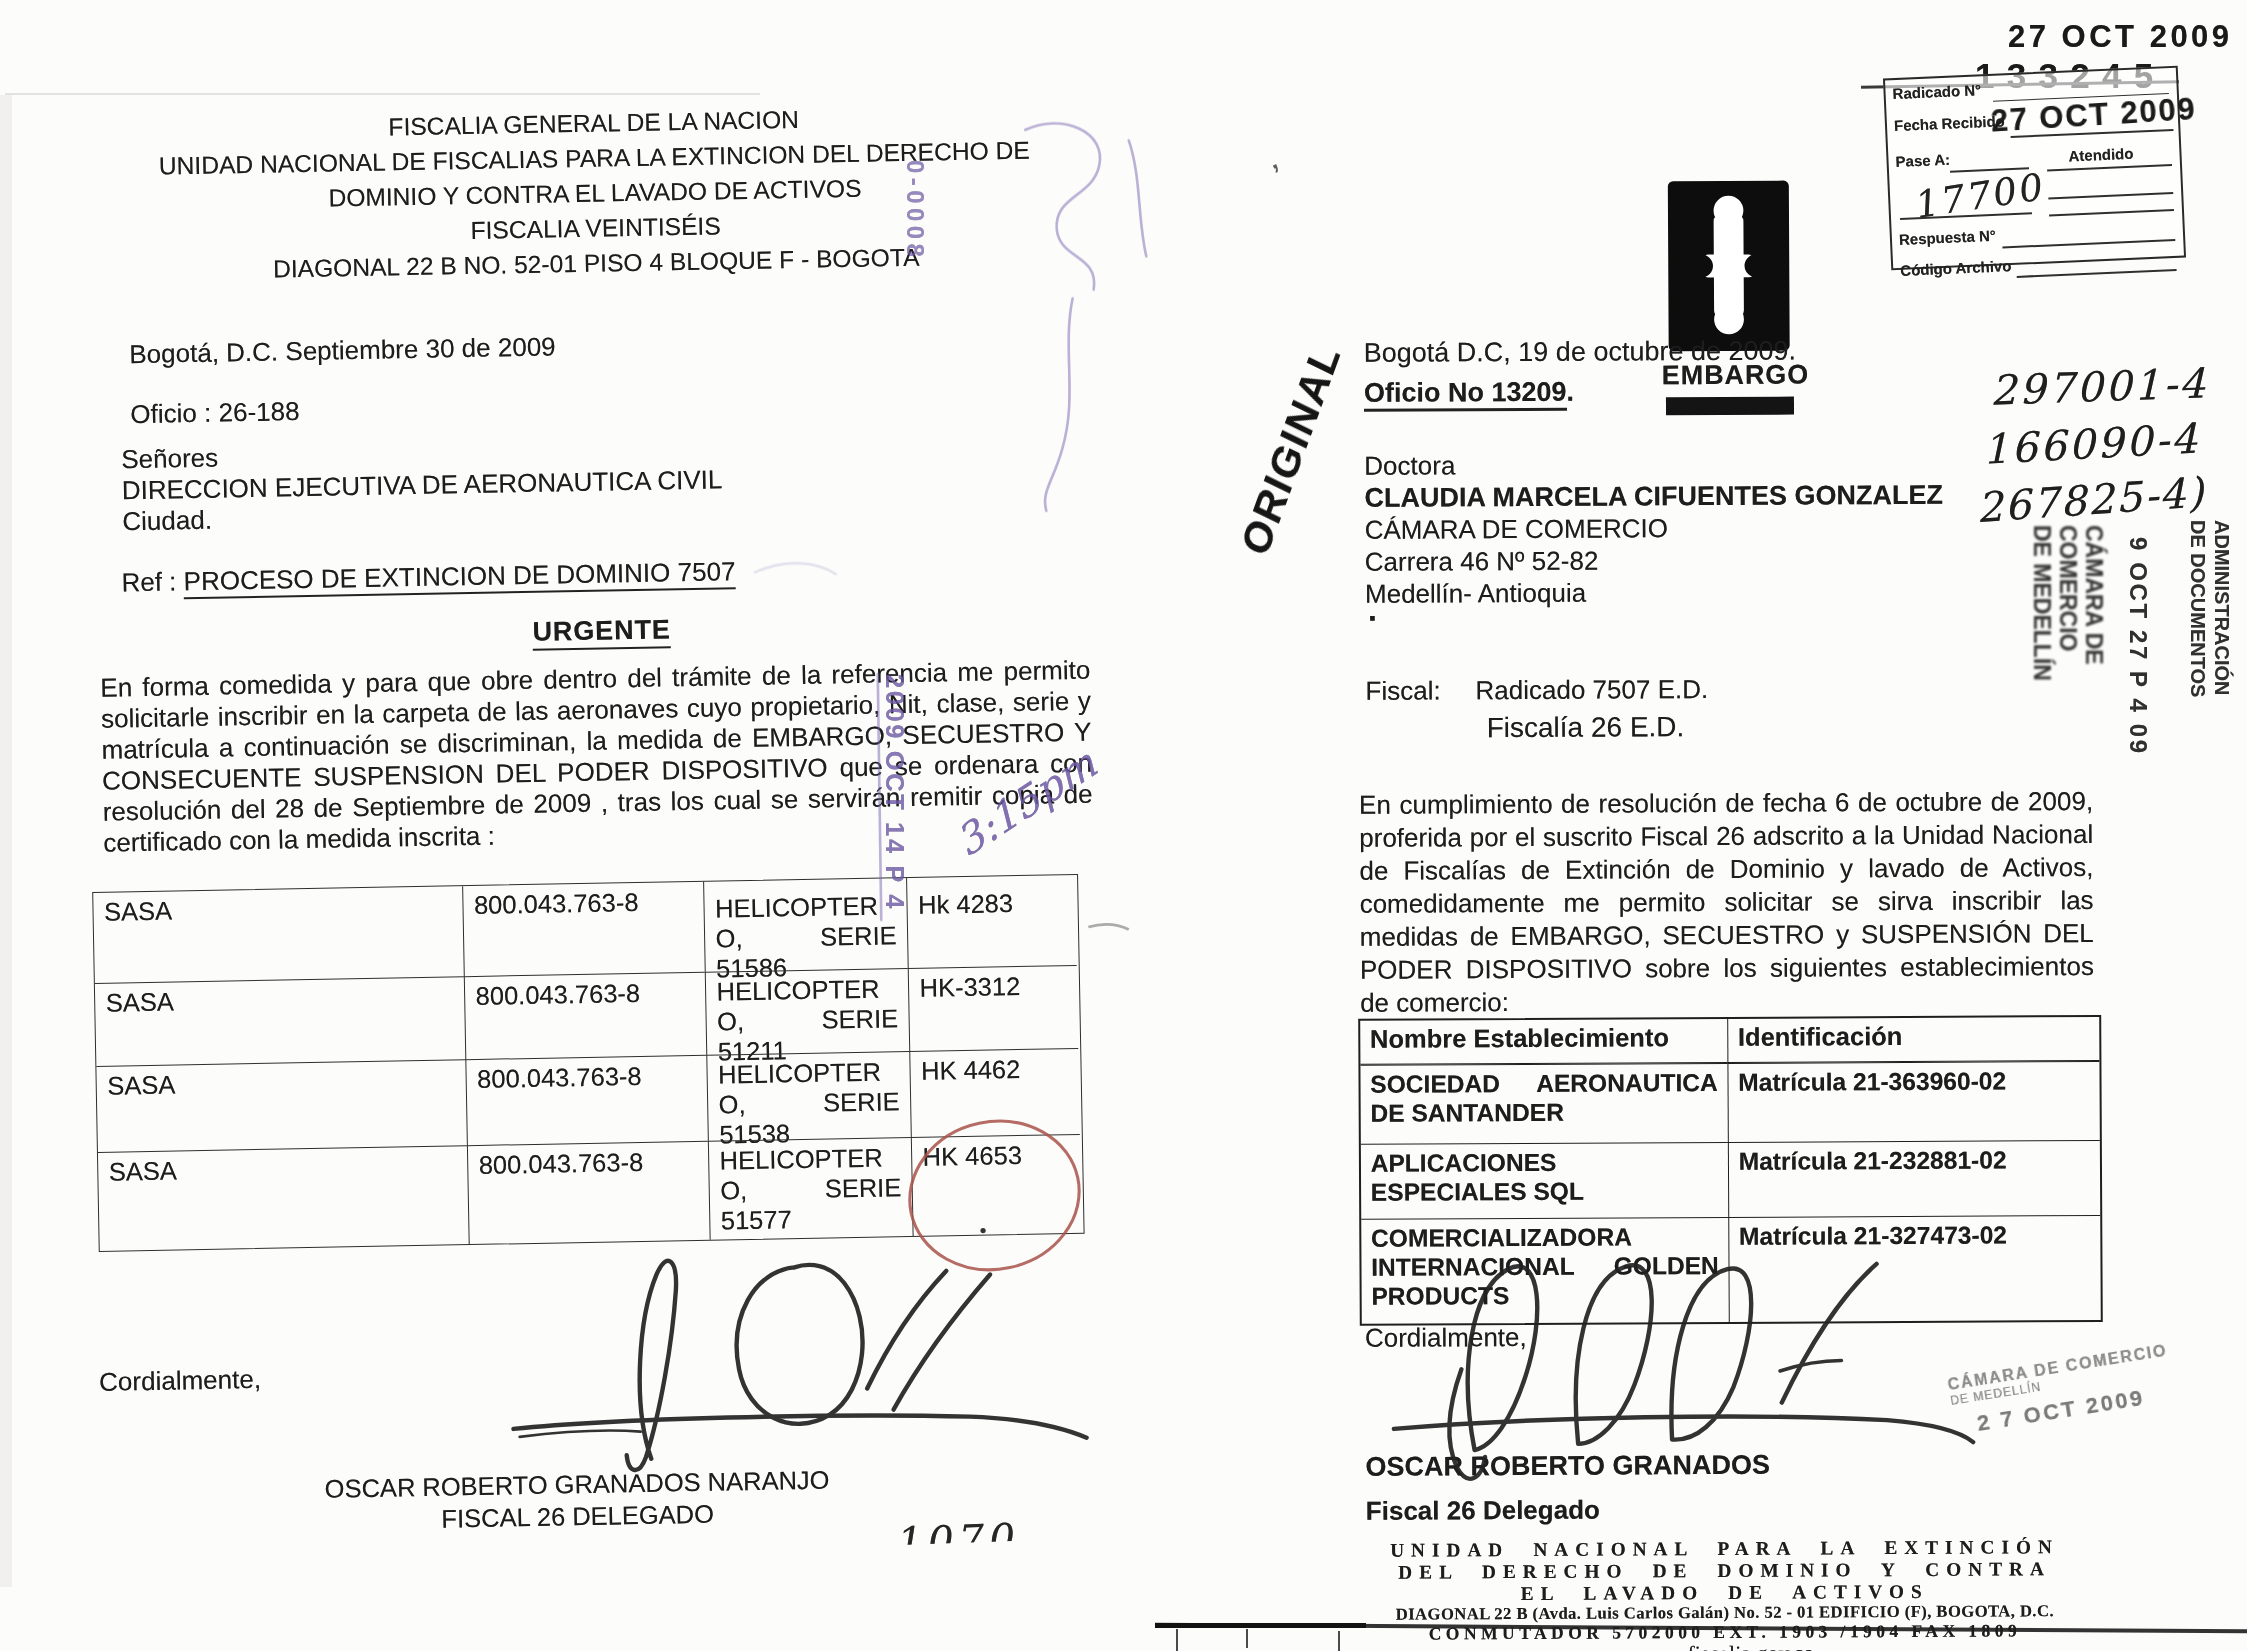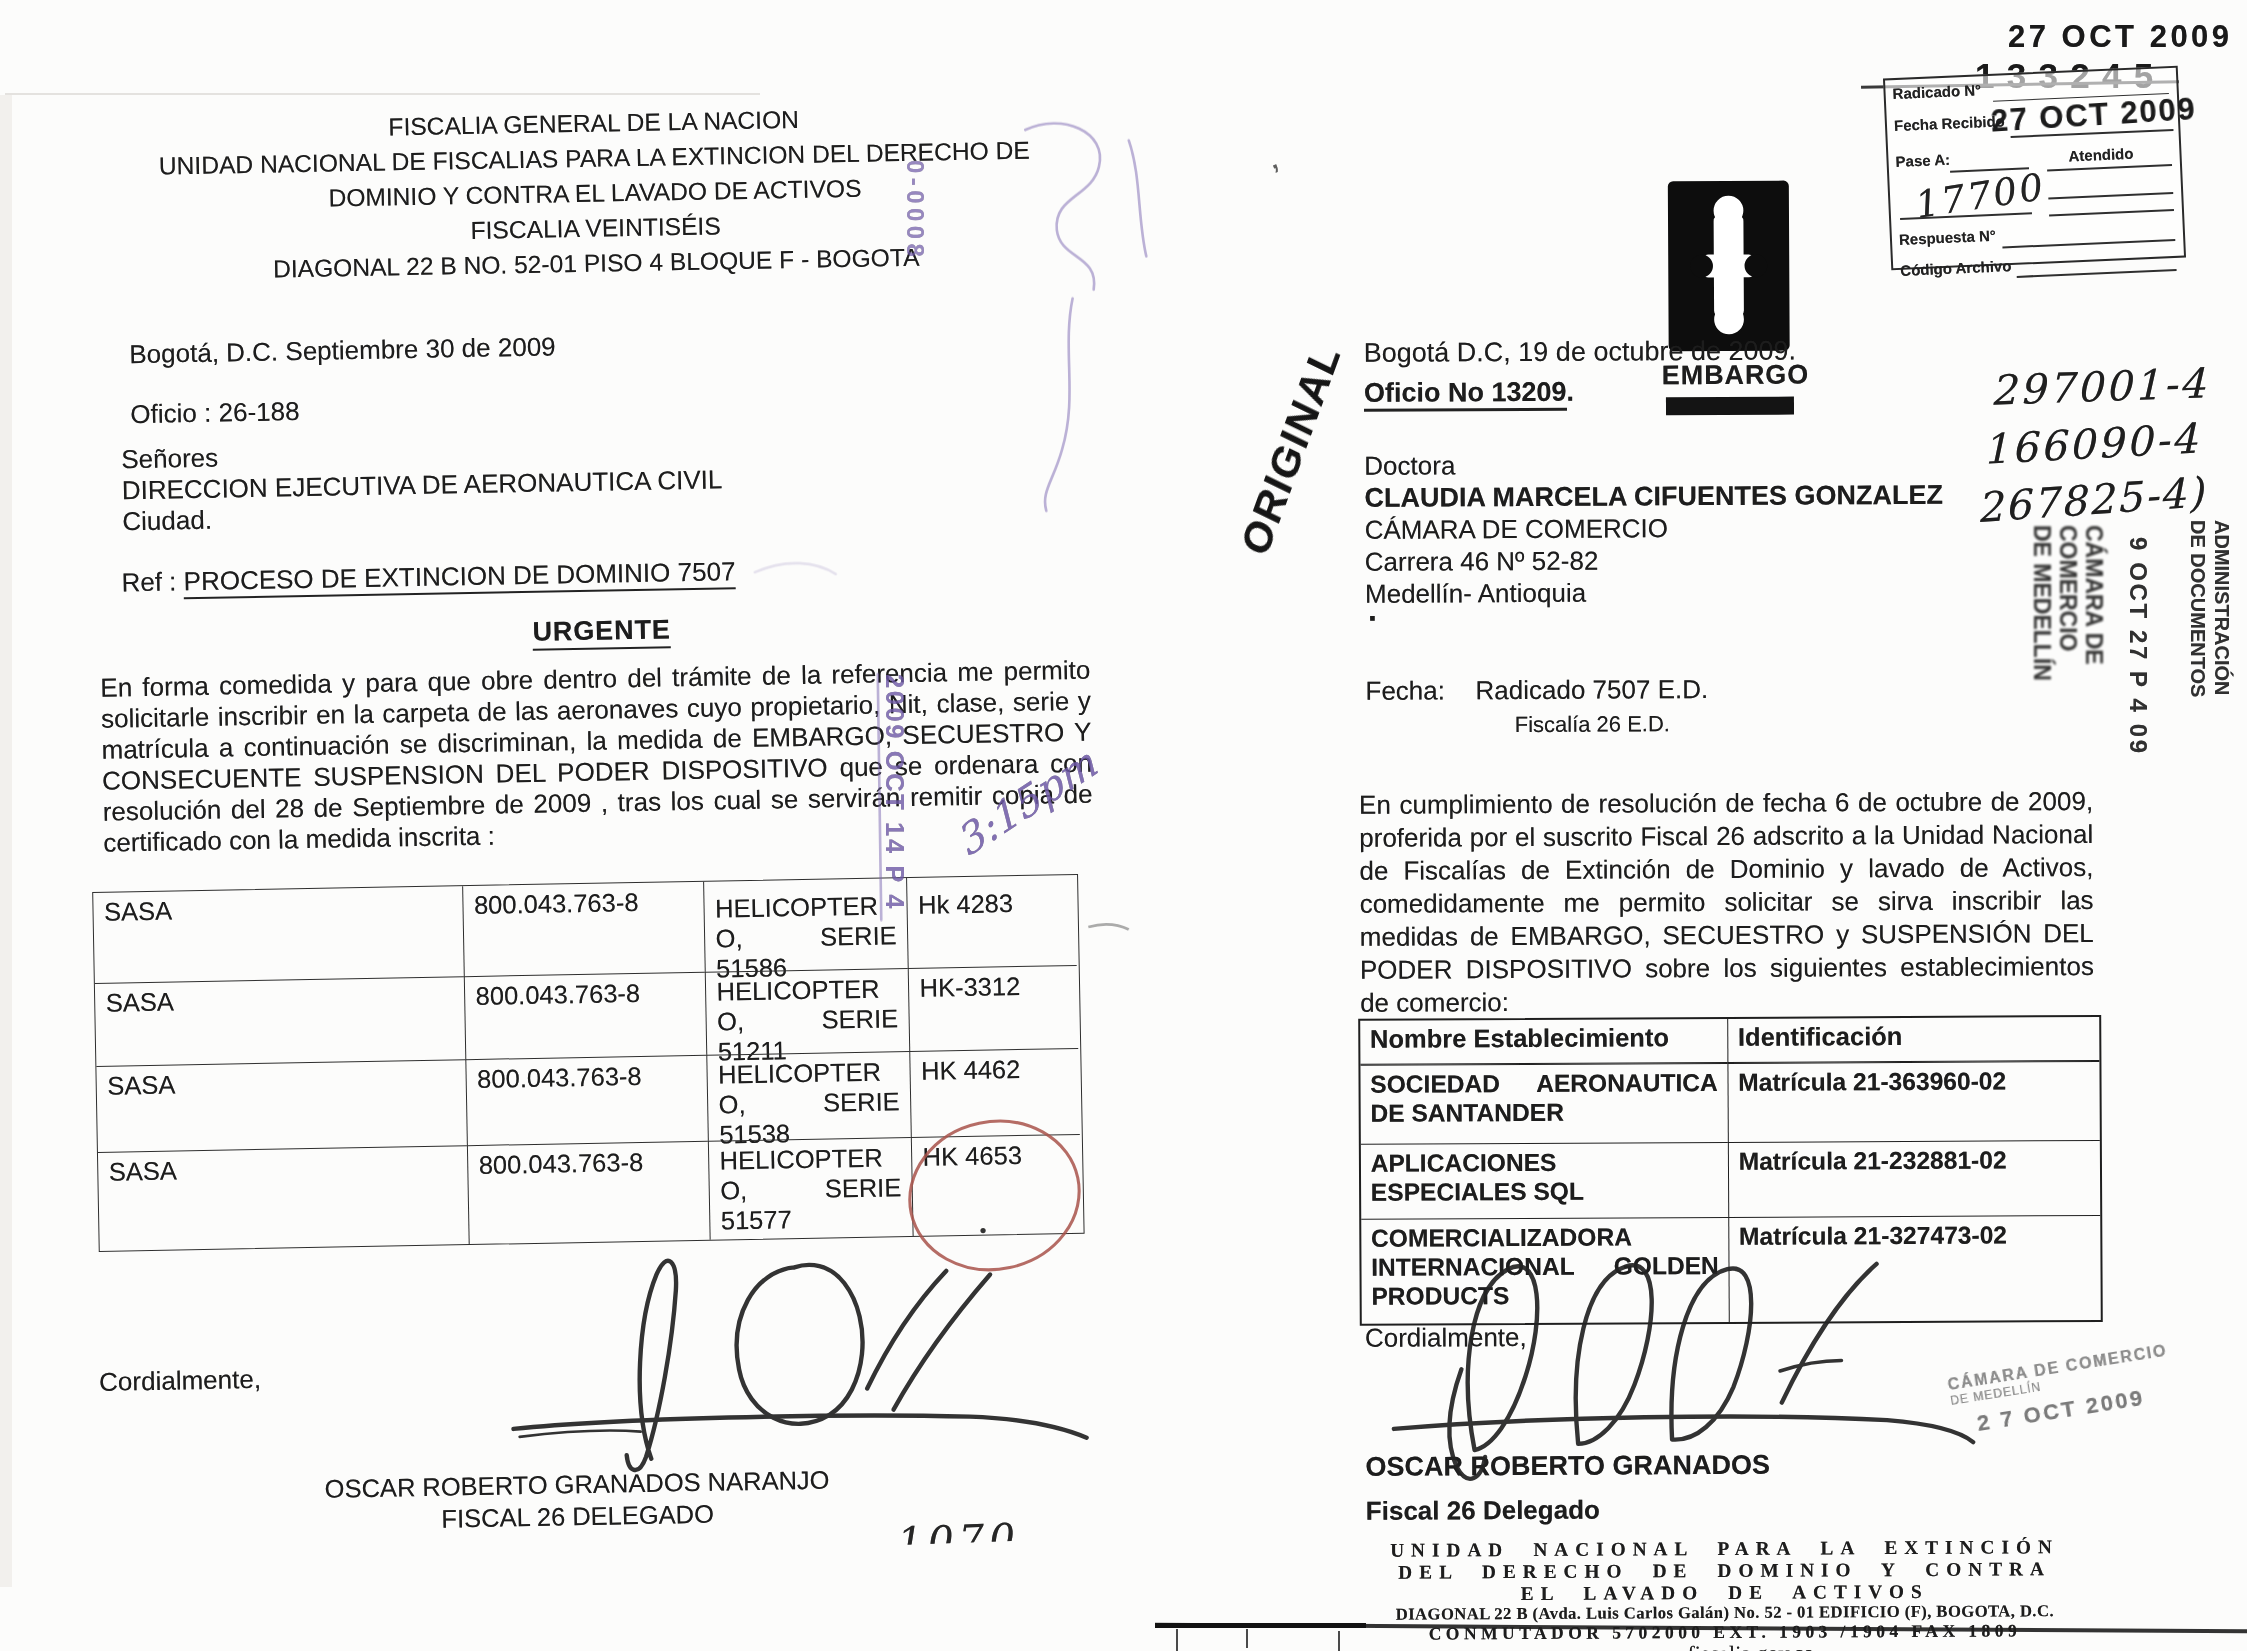"Fecha:" div.abs { text: Fecha -> Fiscal }
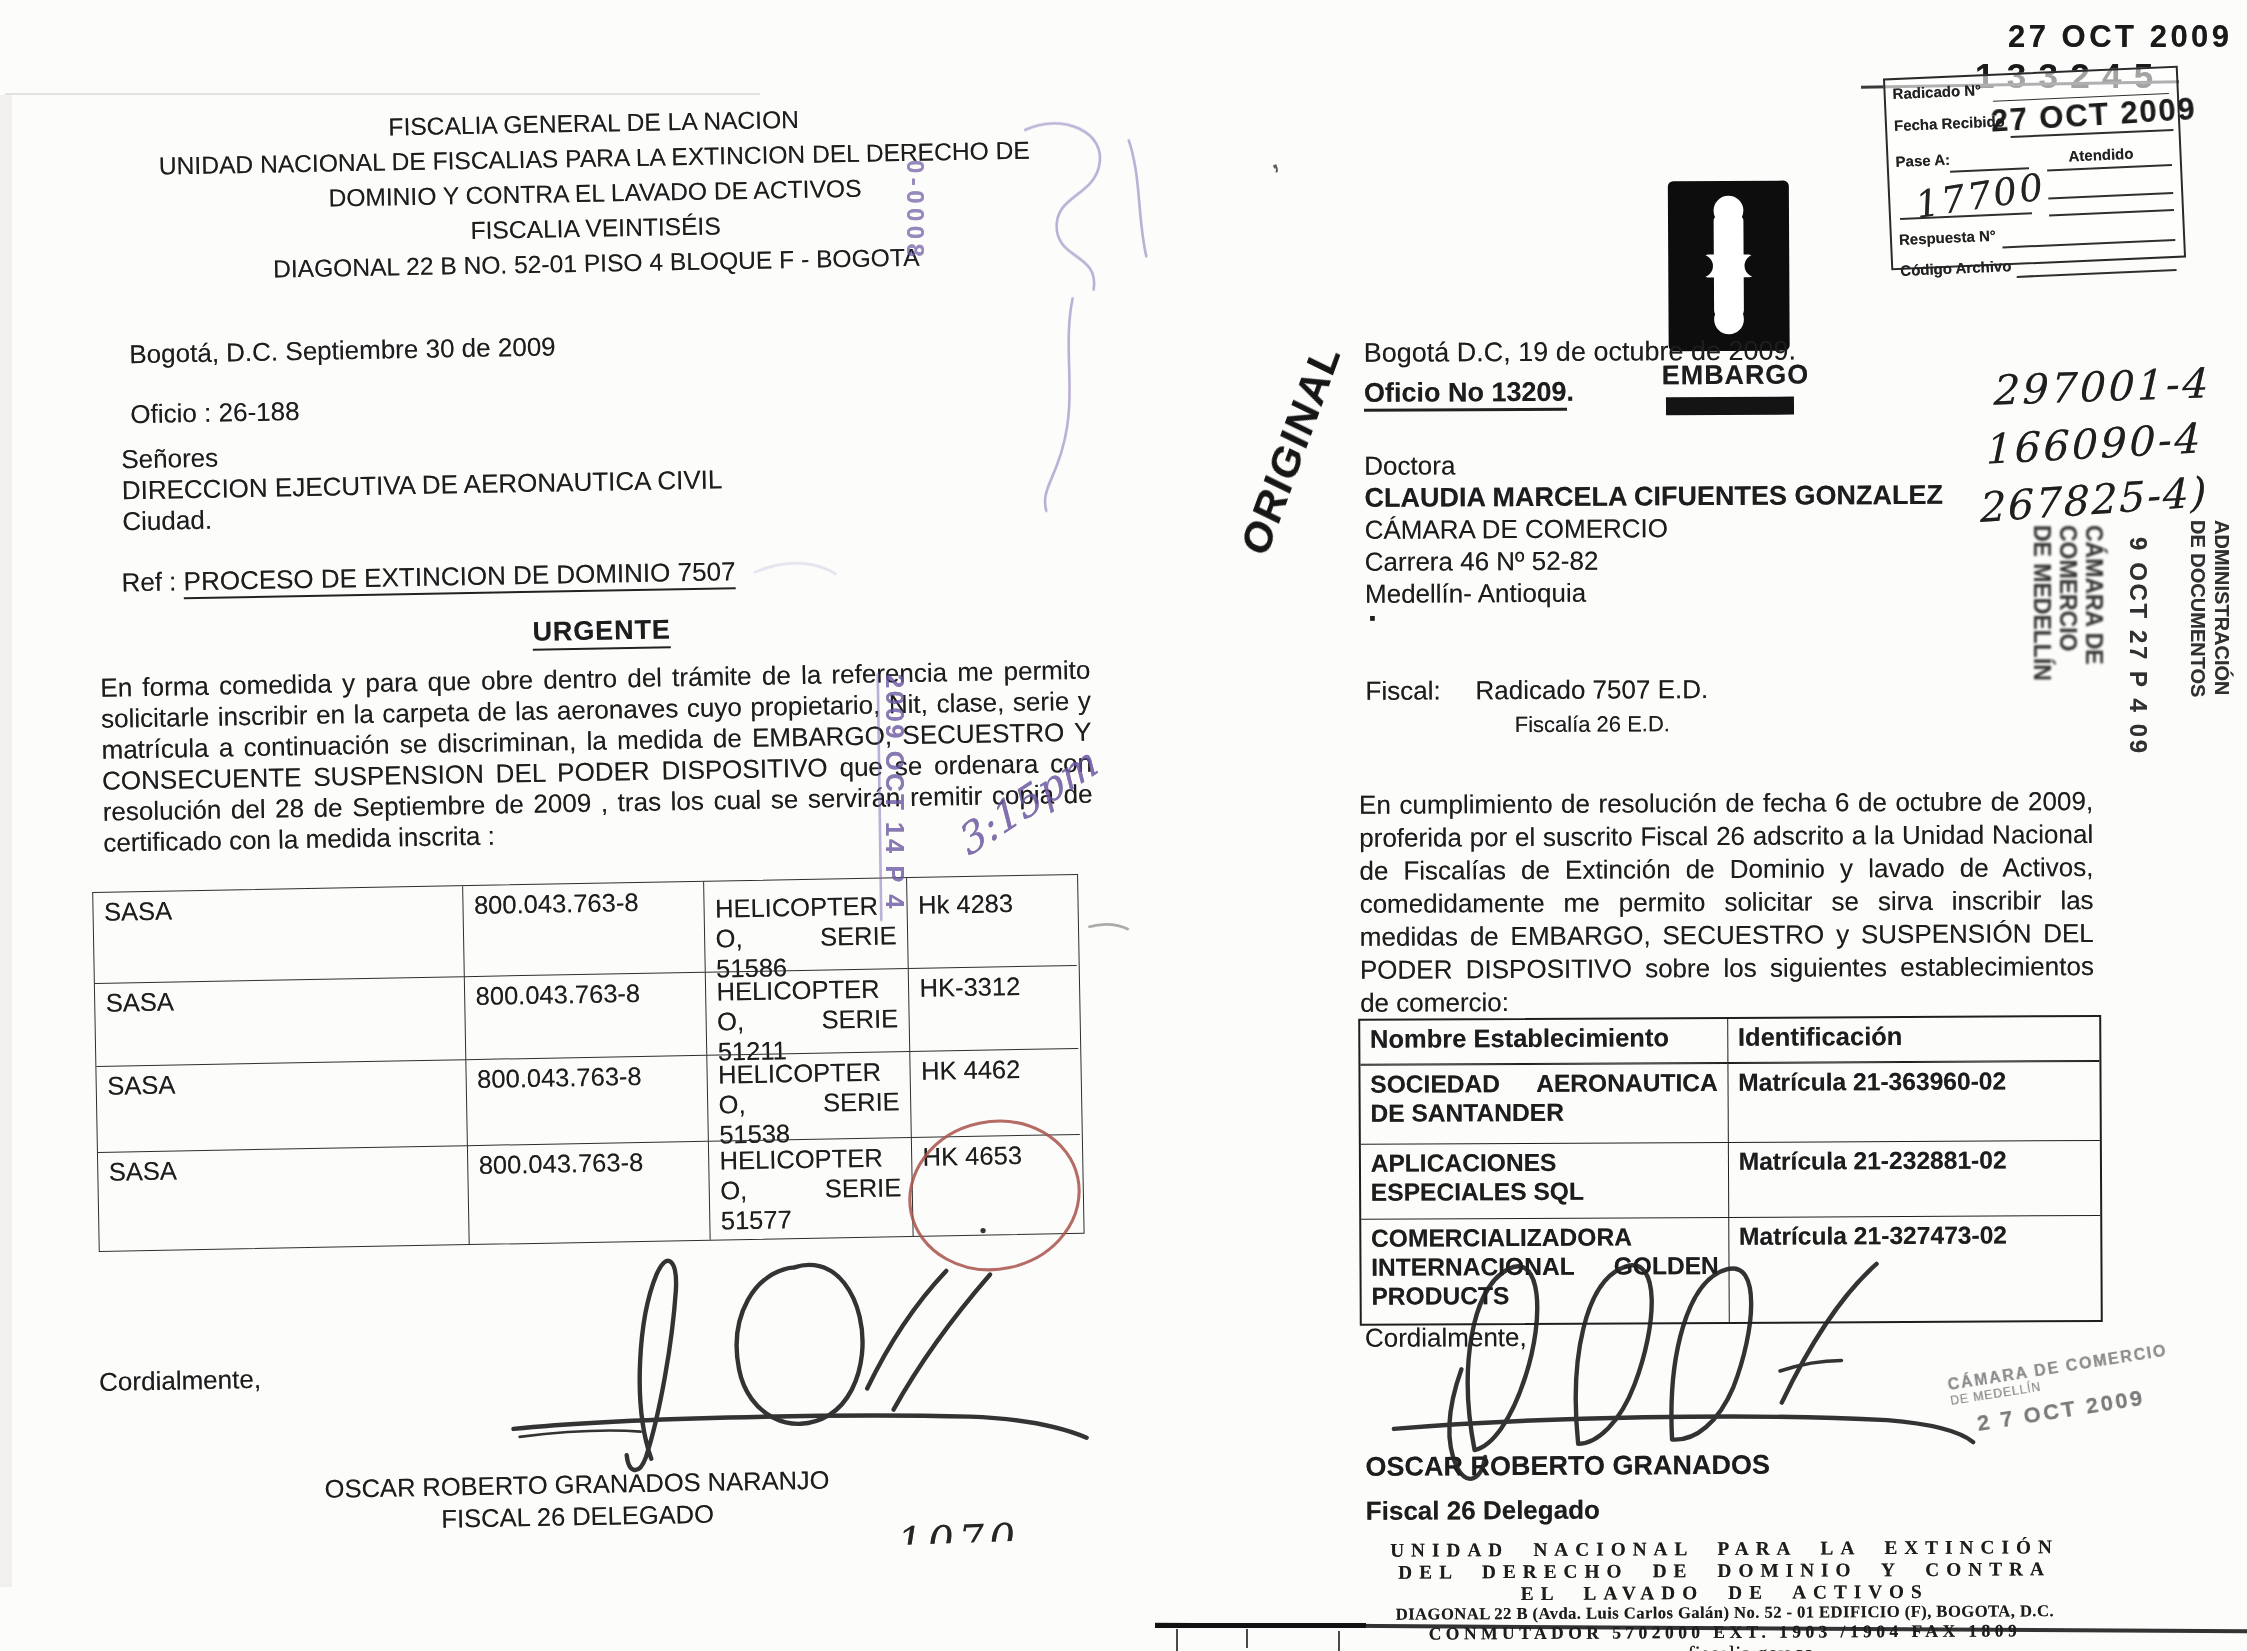"Fiscalía 26 E.D." div.abs { font-size: 22px -> 28px; margin-left: 28px -> none }
